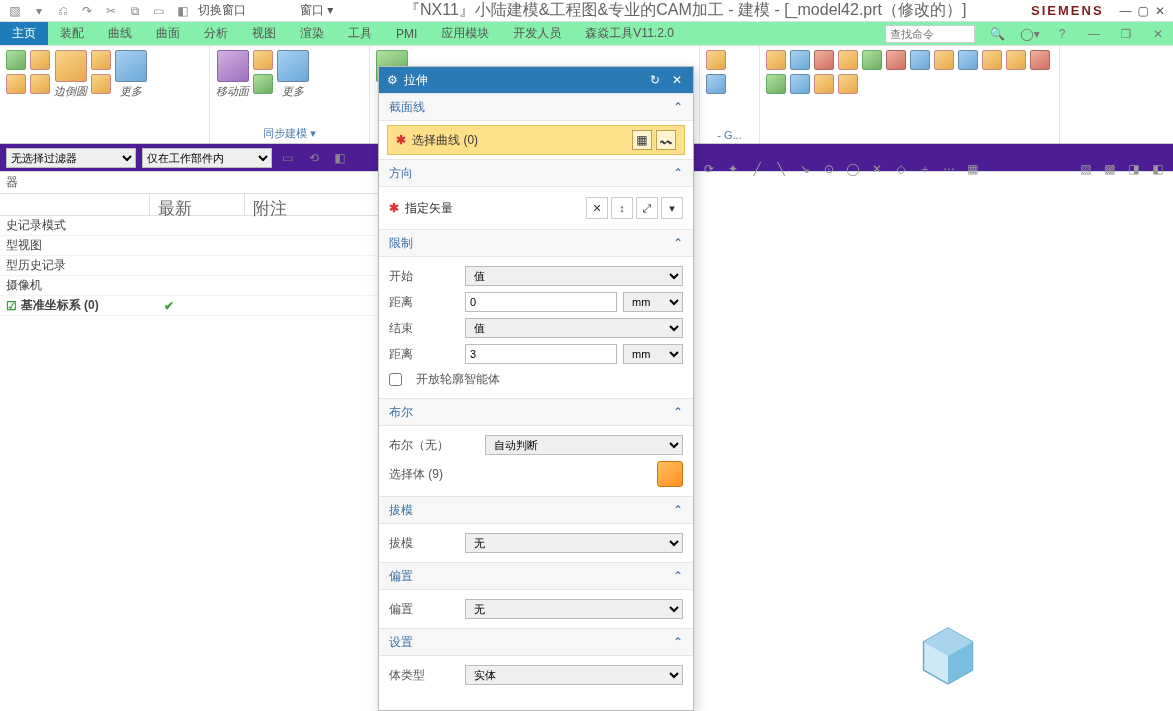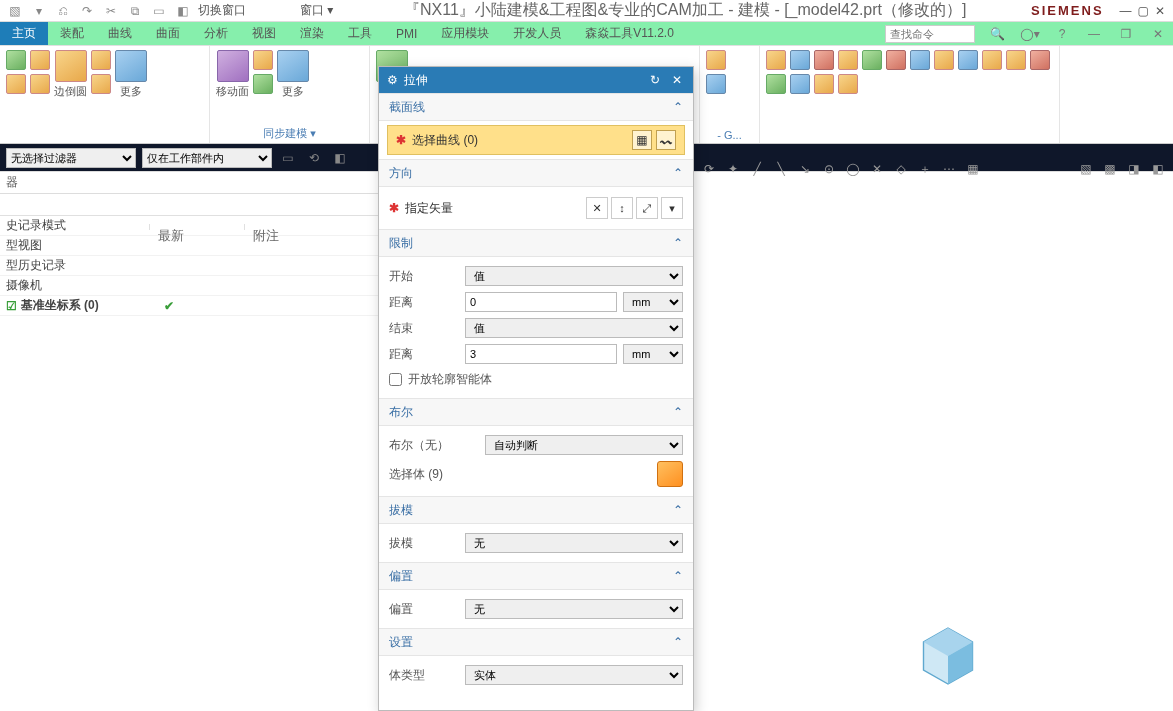"边倒圆" .ribbon-group .icons { font-style: none -> italic }
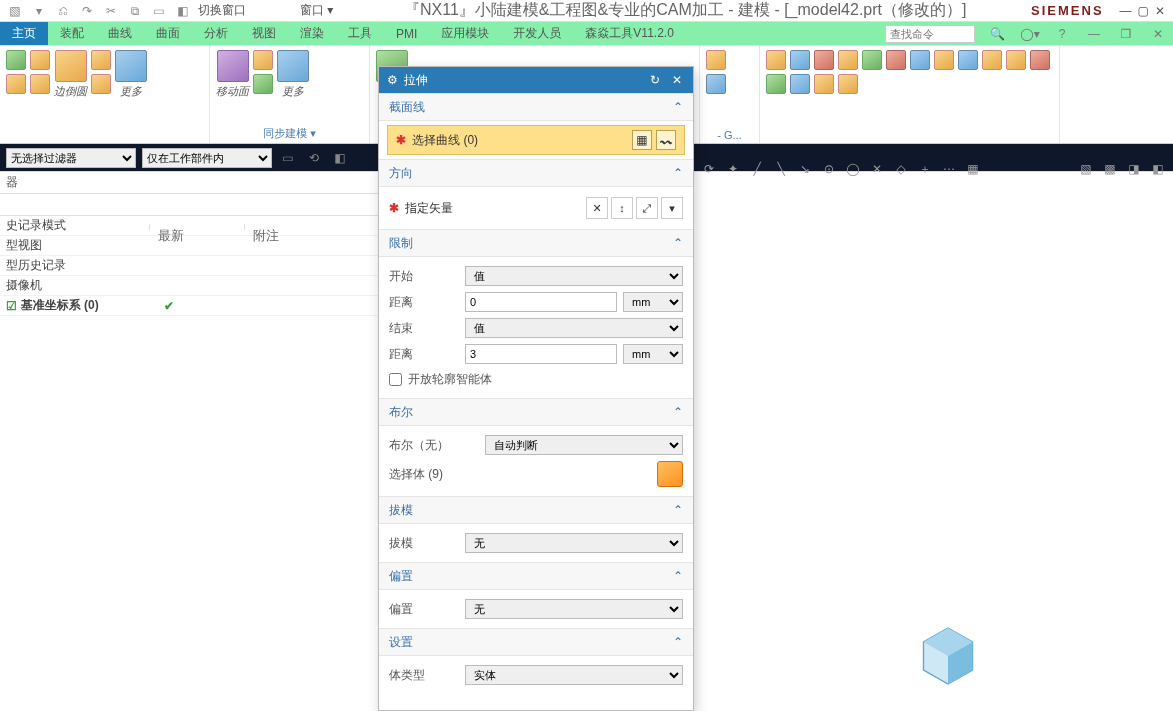"无选择过滤器" .filterbar { background: #0f172a -> #4c1d95 }
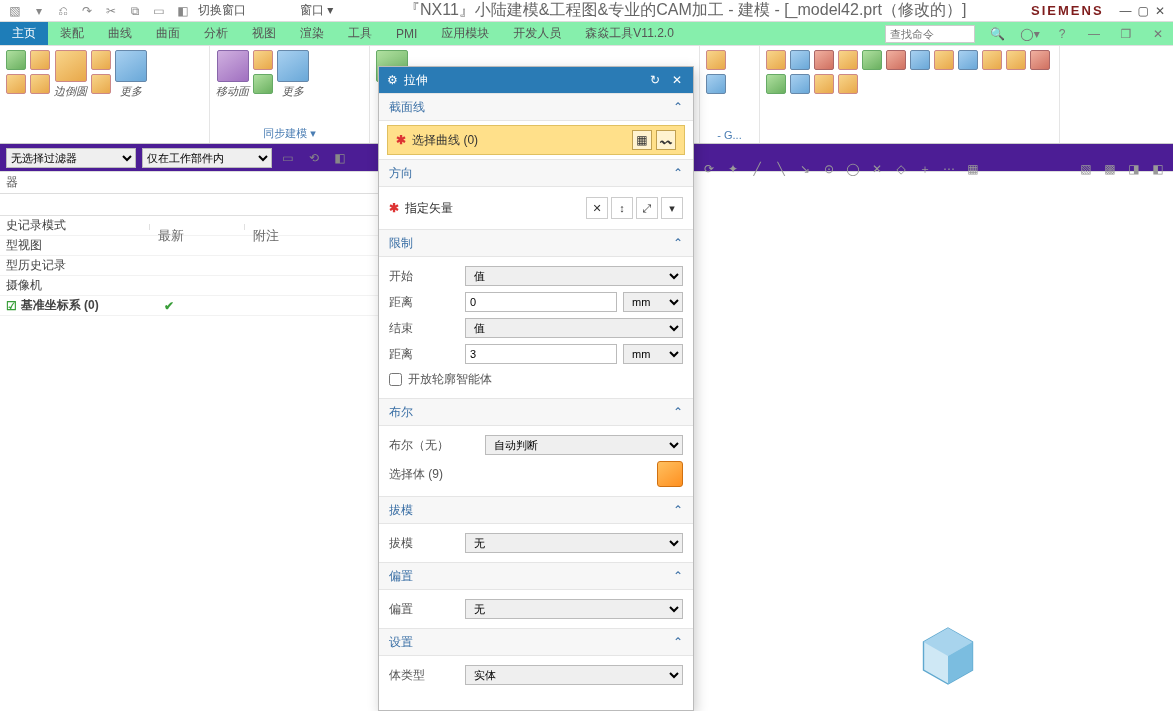"最新" .tree-head div { font-size: 13px -> 17px; margin-top: 30px -> none }
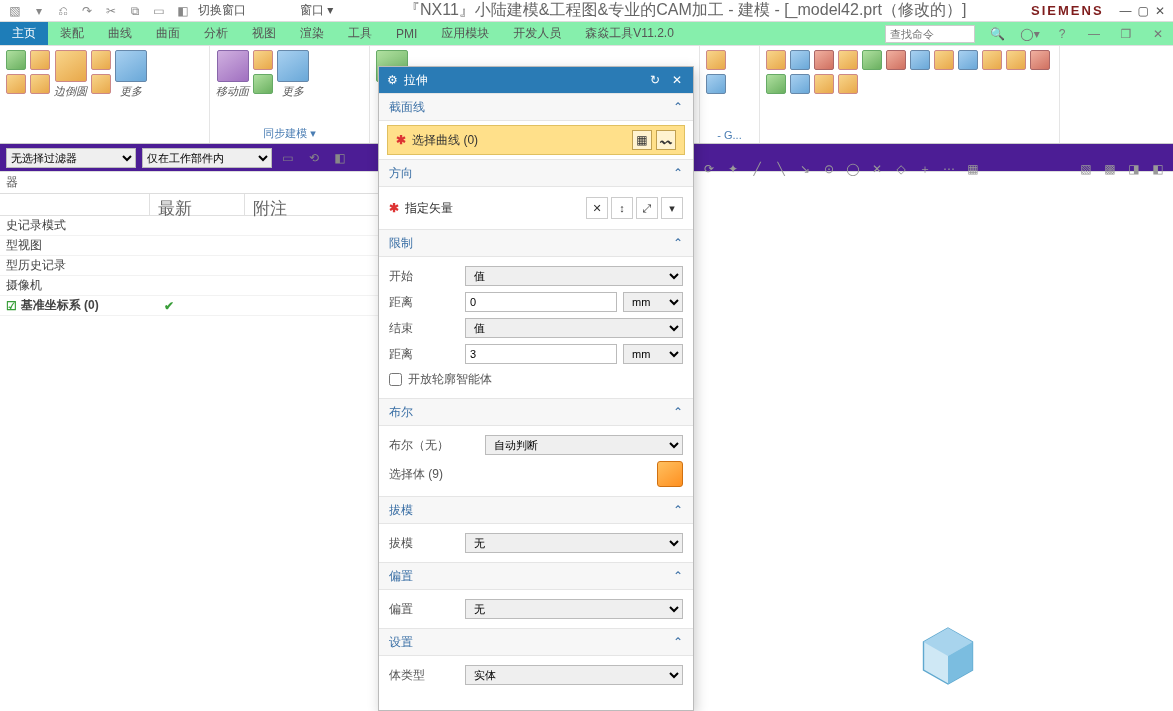"开放轮廓智能体" .chkline { gap: 6px -> 14px }
